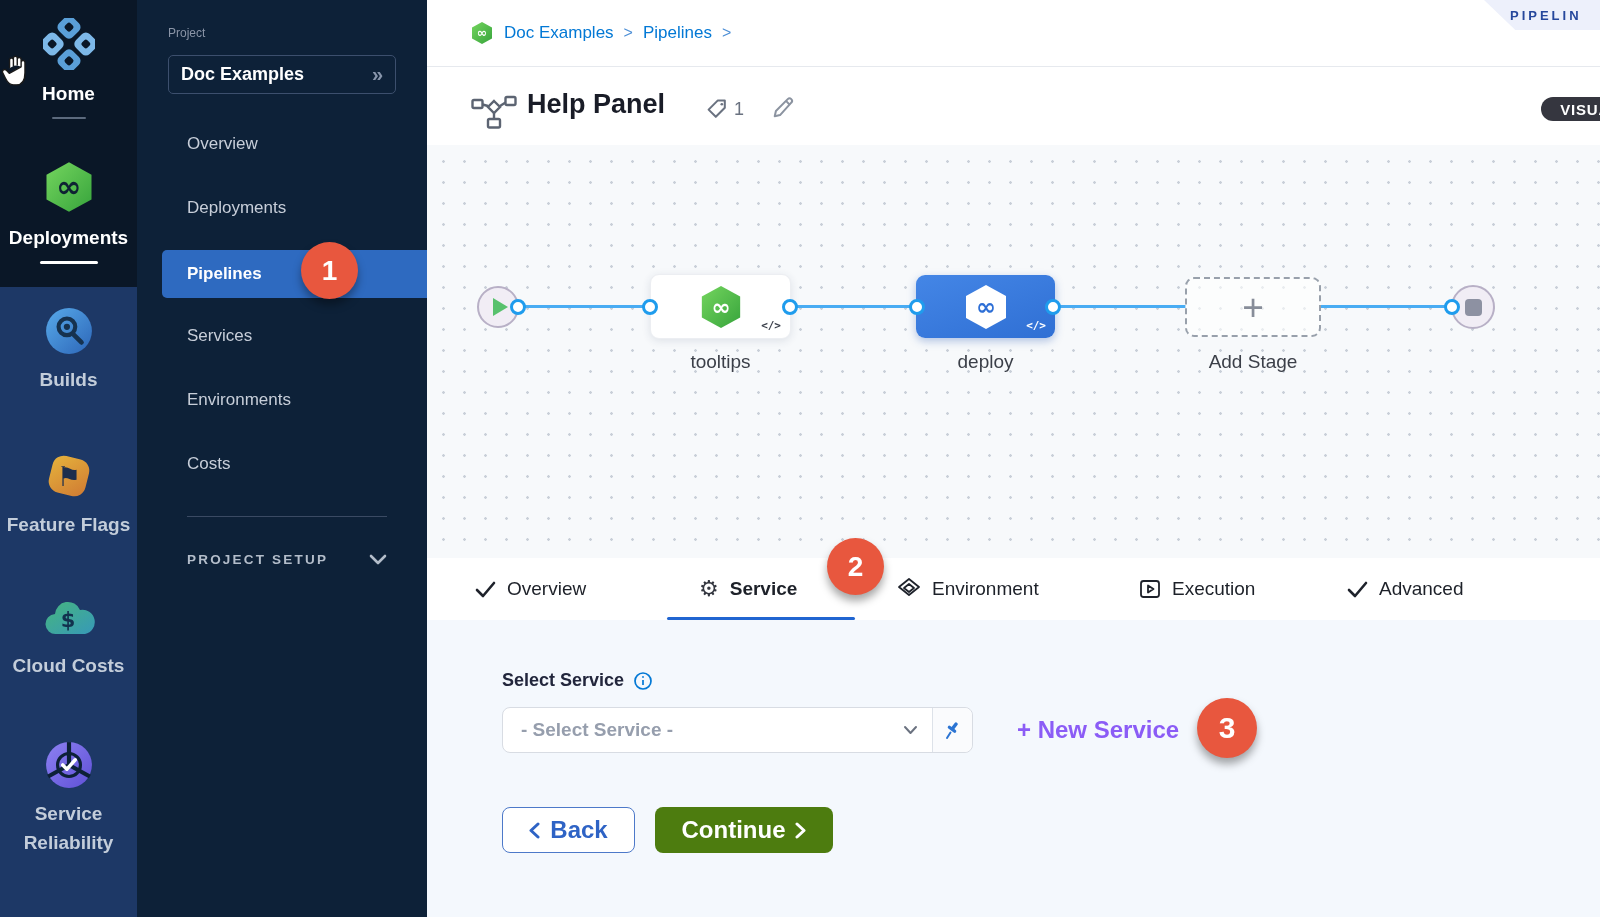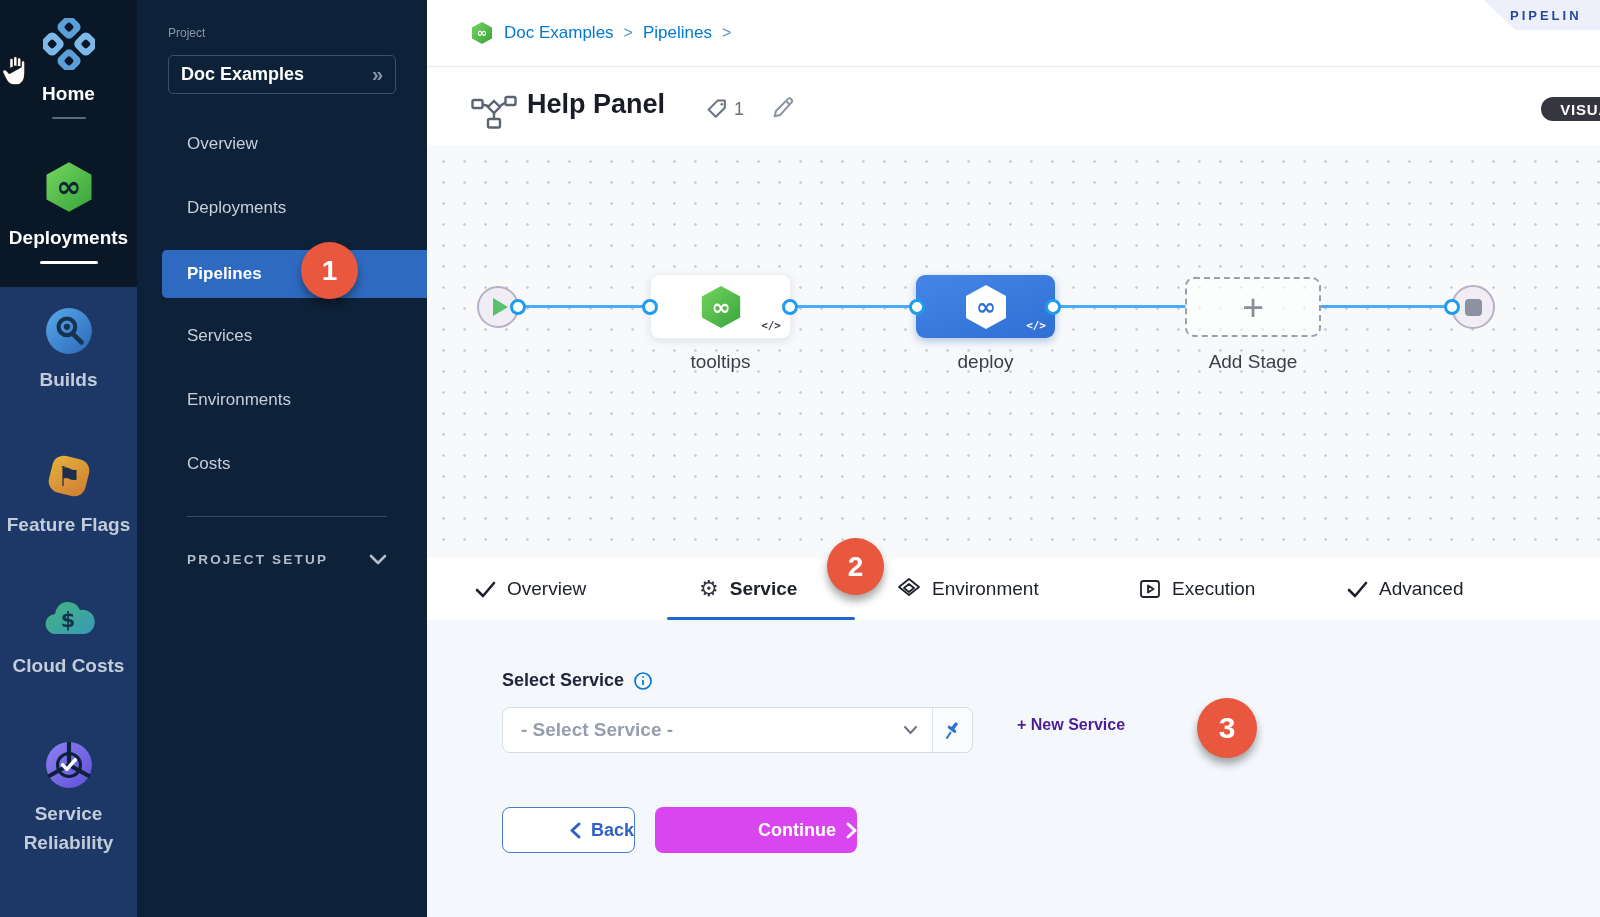"+ New Service" .new-service { color: #4c1d95 -> #8b5cf6; font-size: 16px -> 24px }
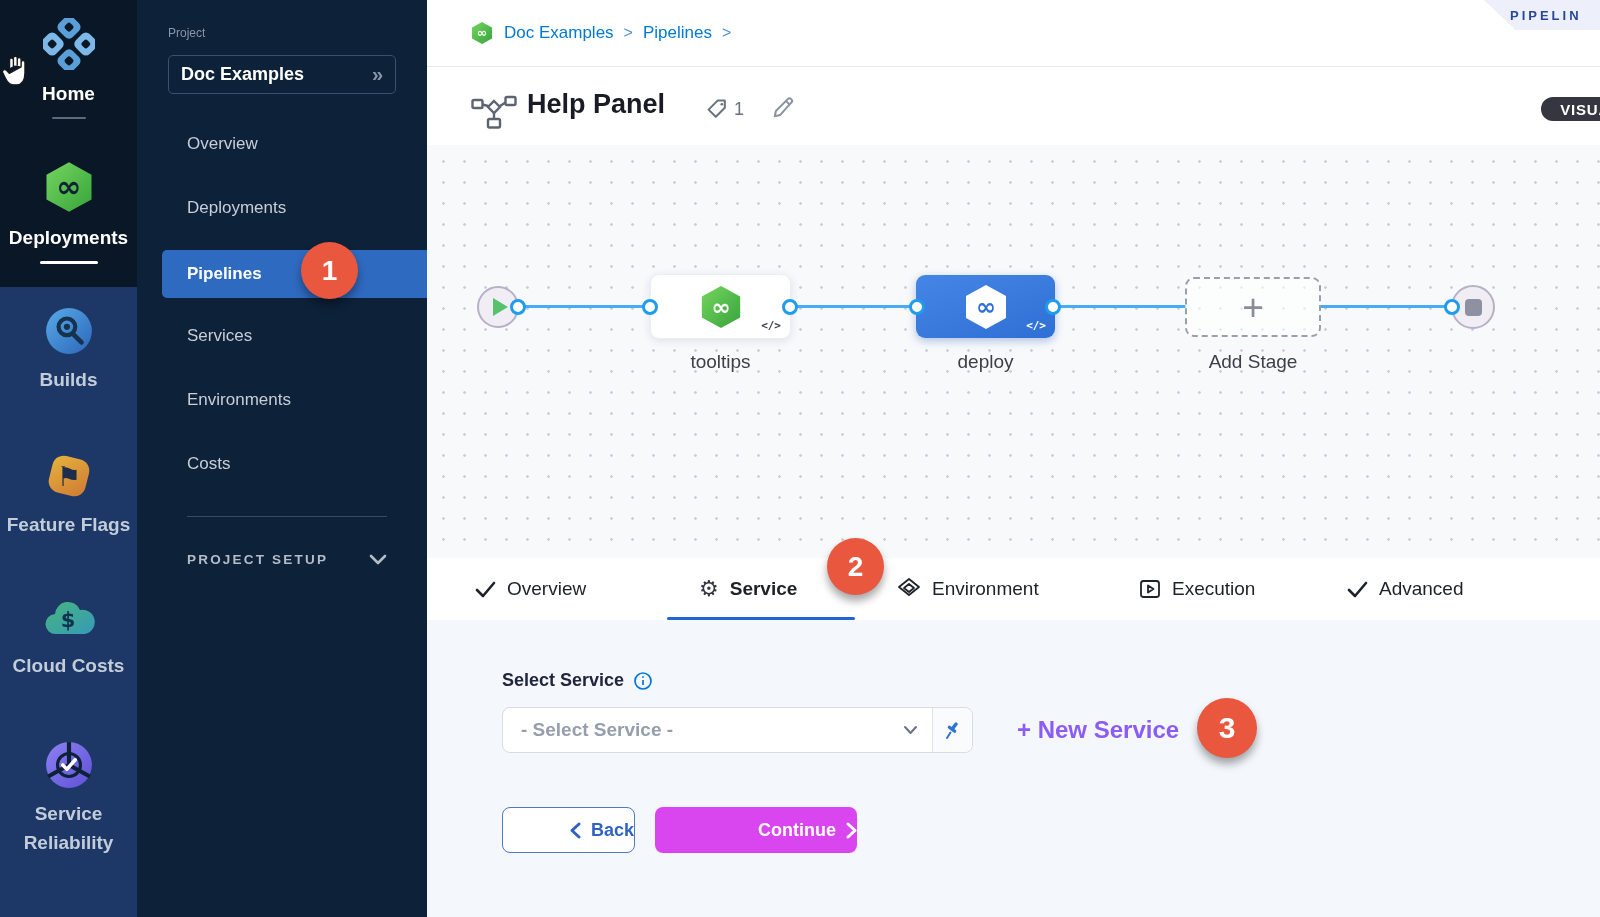"Back" .btn { font-size: 18px -> 24px; justify-content: flex-end -> center }
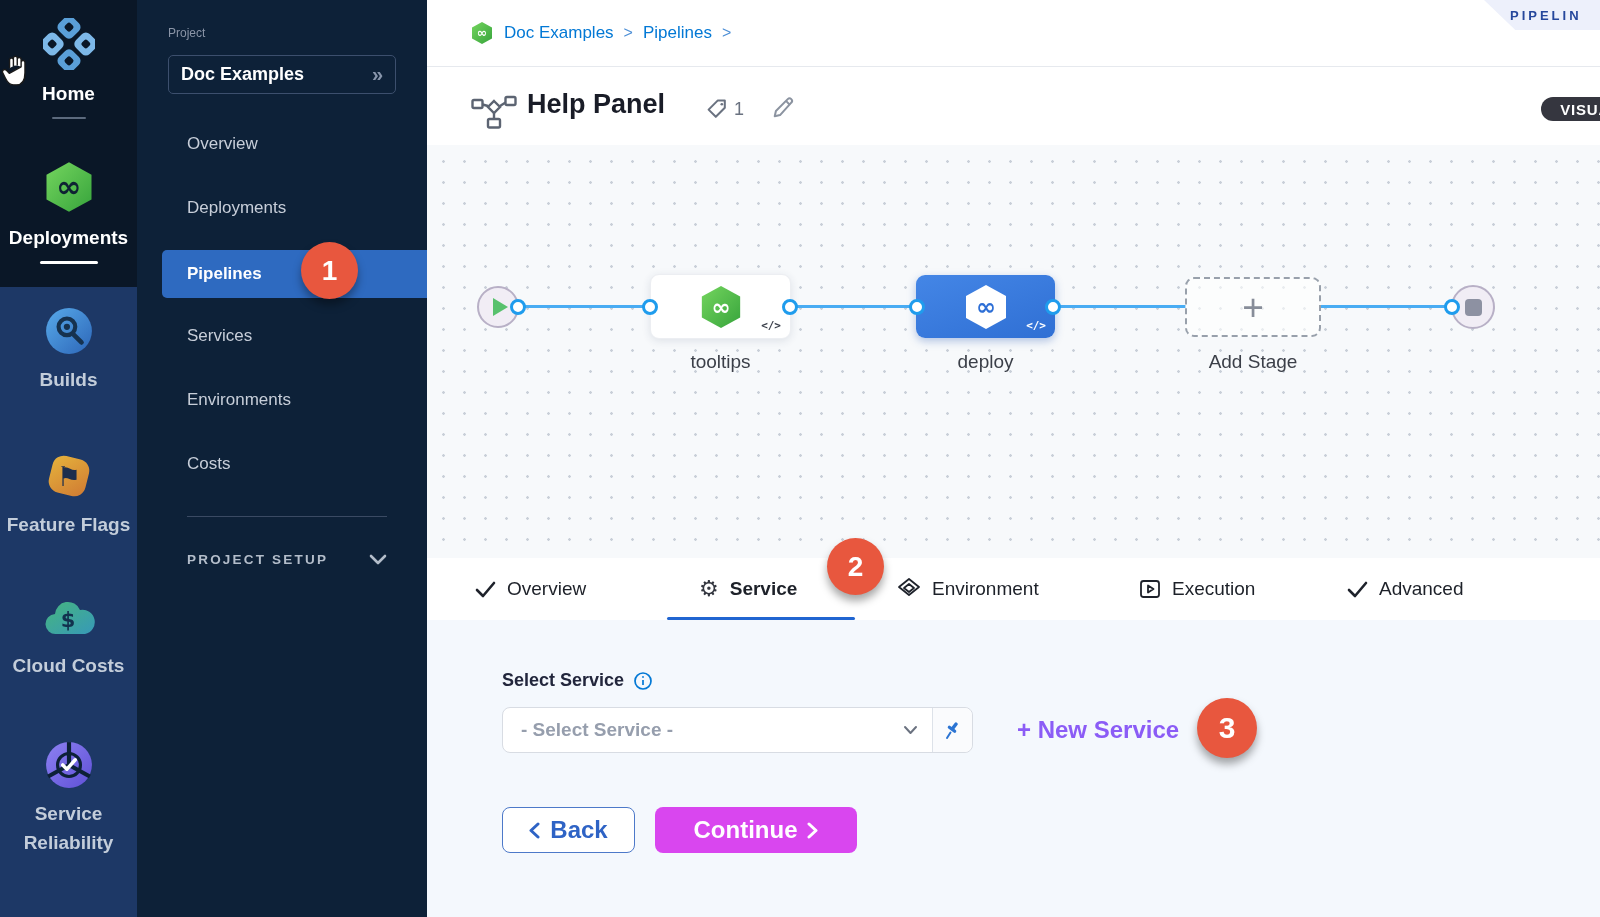"Continue" .btn-continue { background: #d946ef -> #4d7c0f; width: 202px -> 178px }
